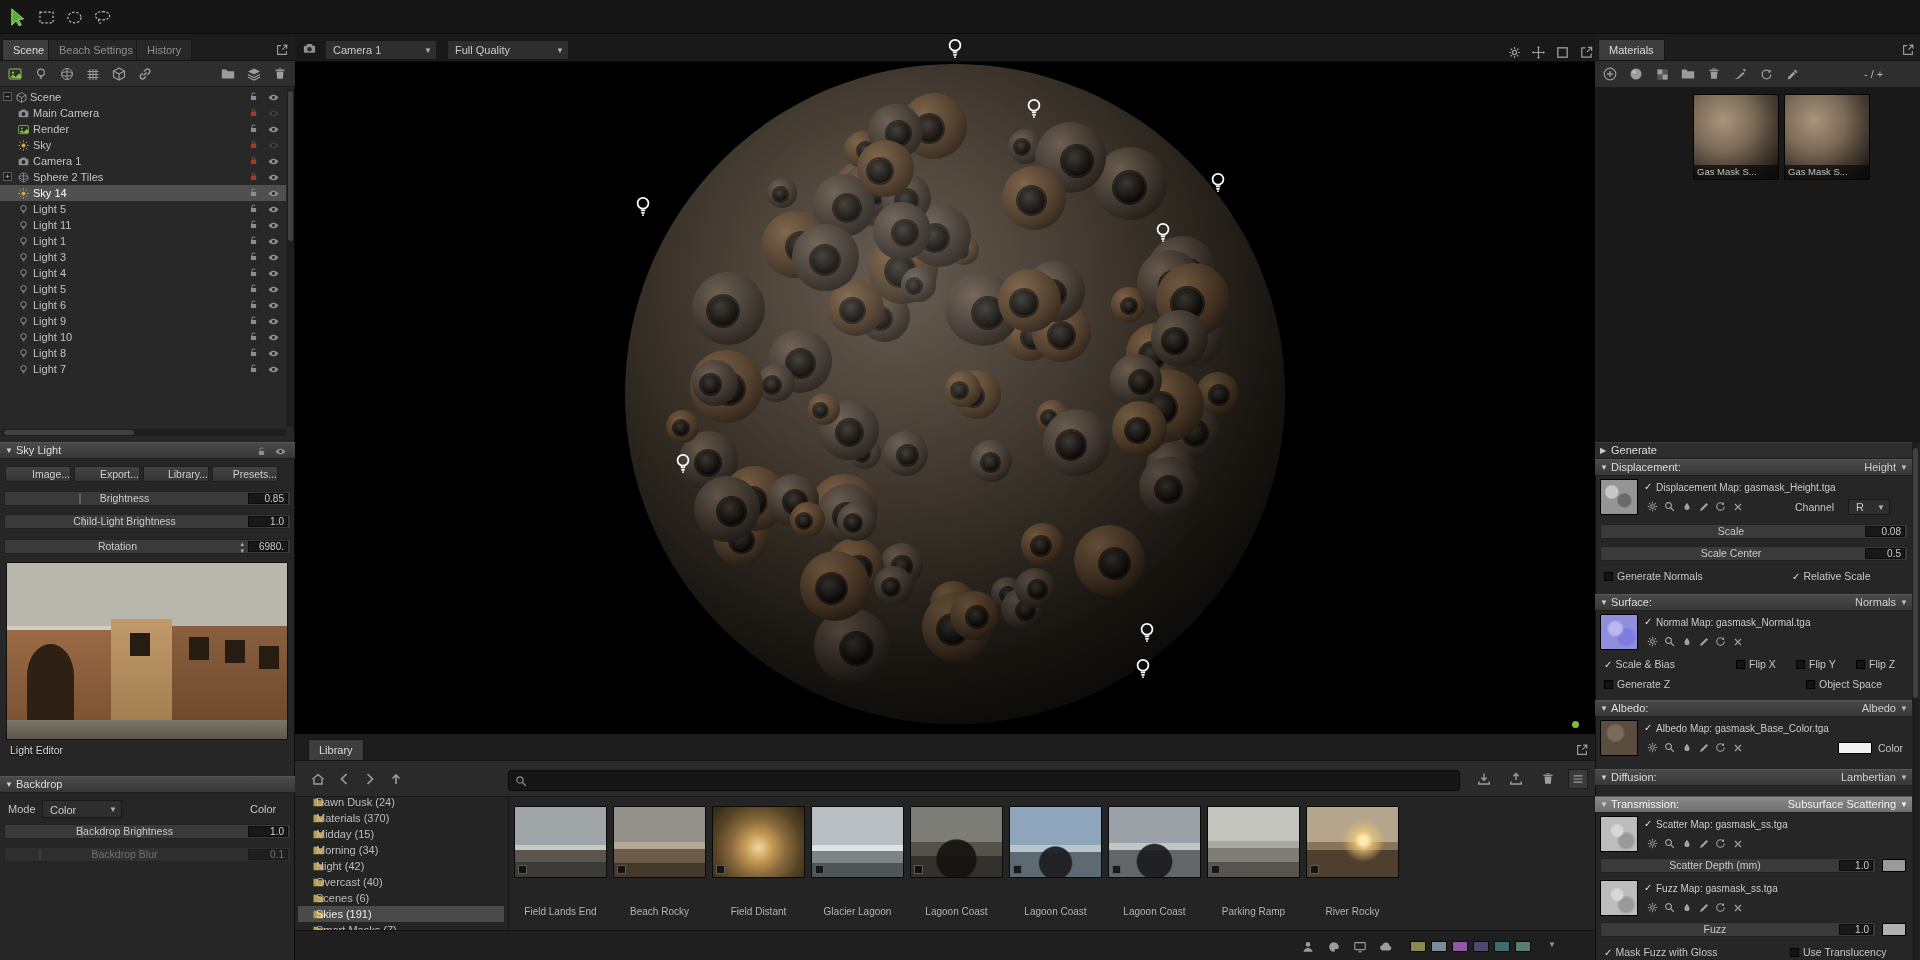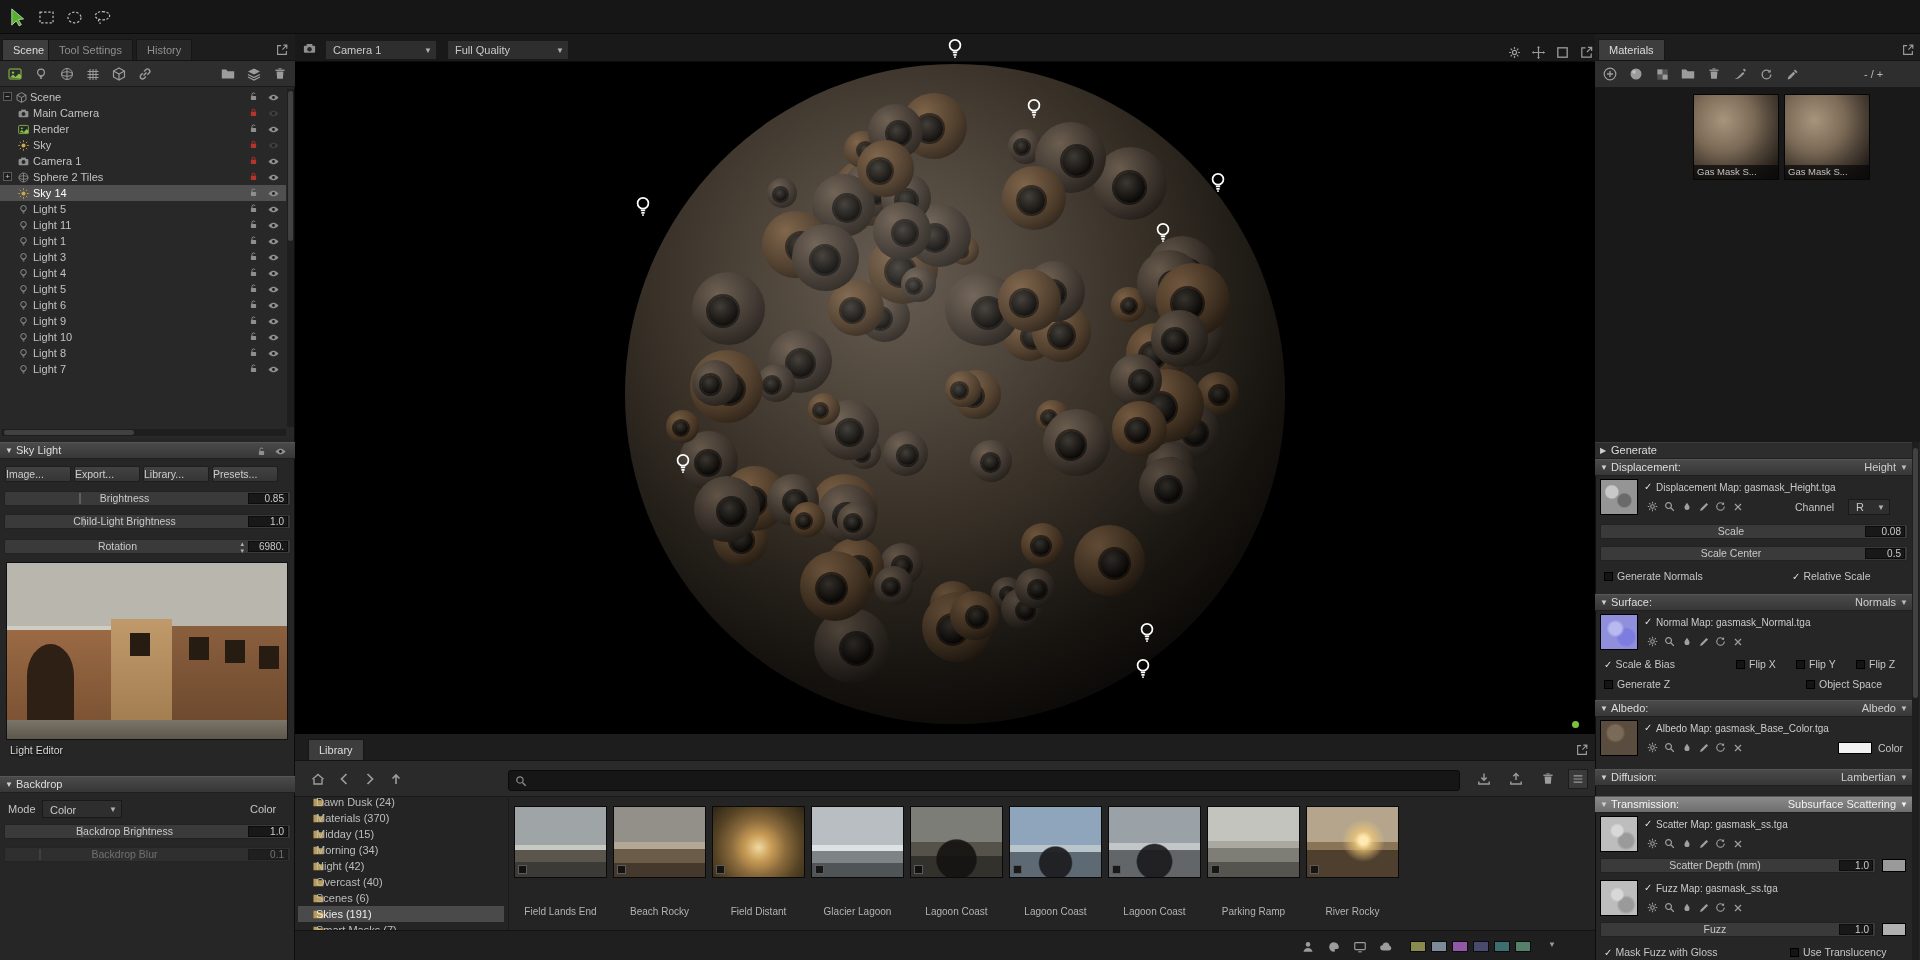"Tool Settings" span { text: Tool -> Beach }
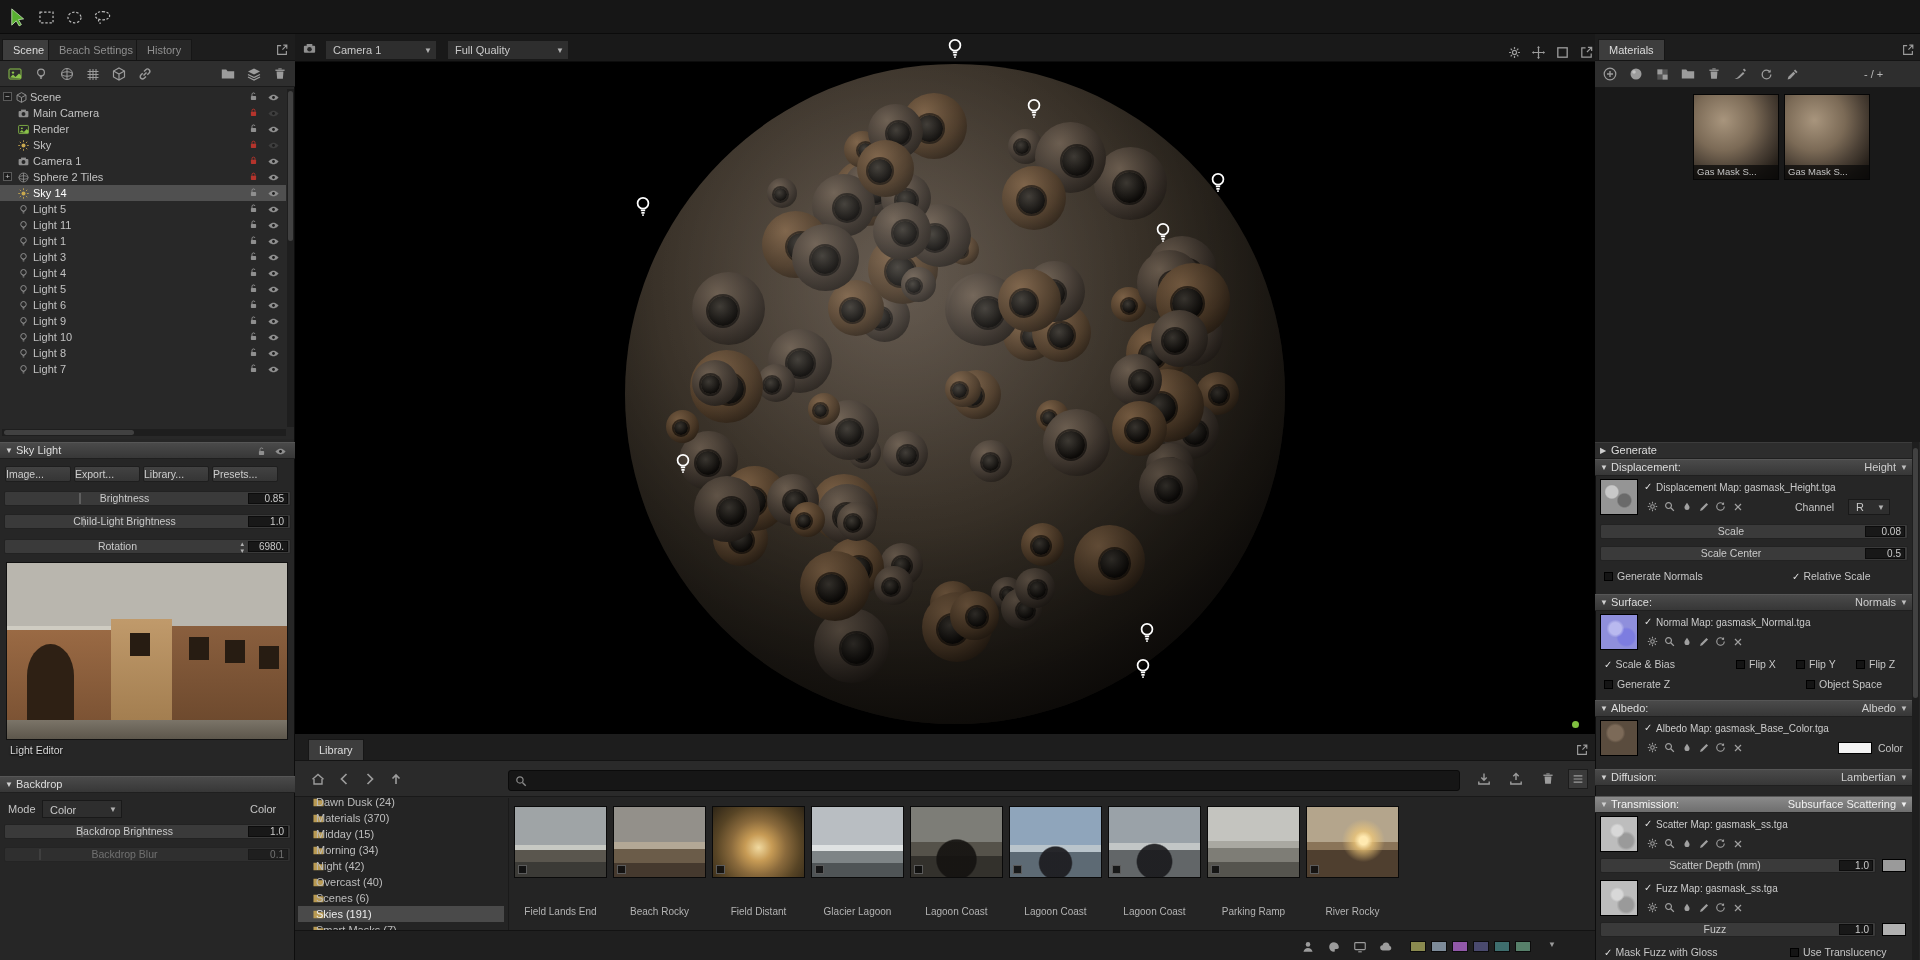"Image..." .btn { text-align: left -> right }
